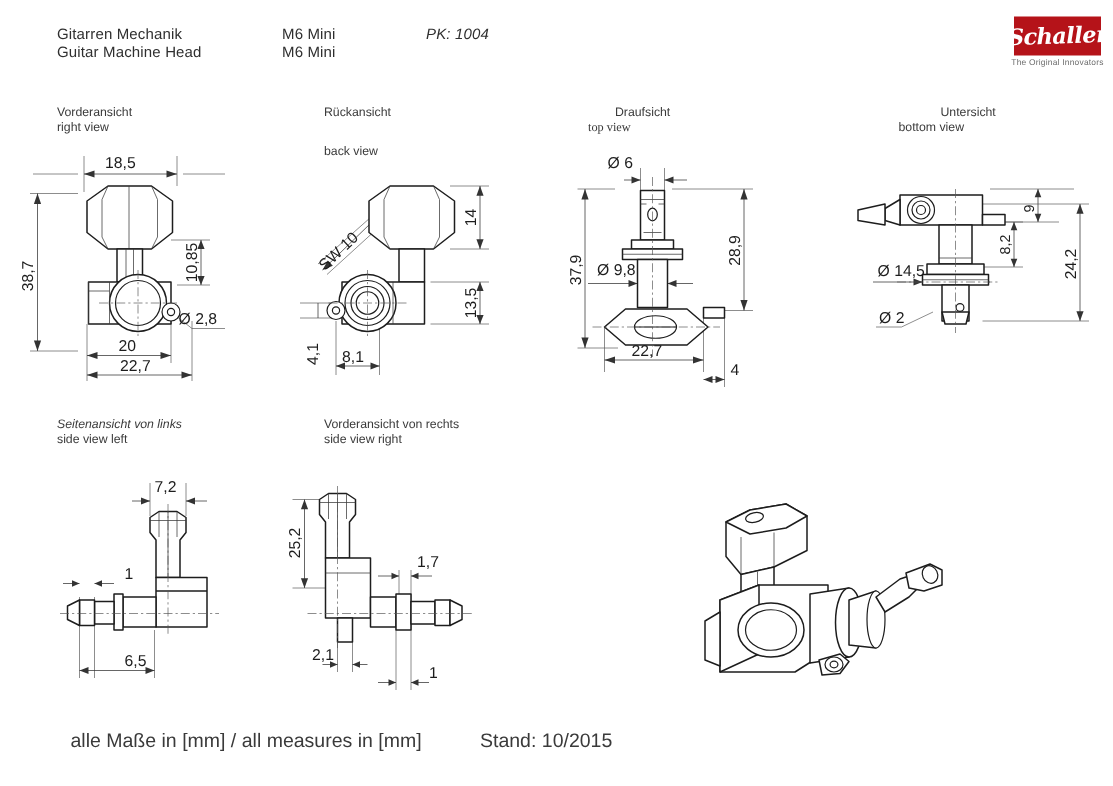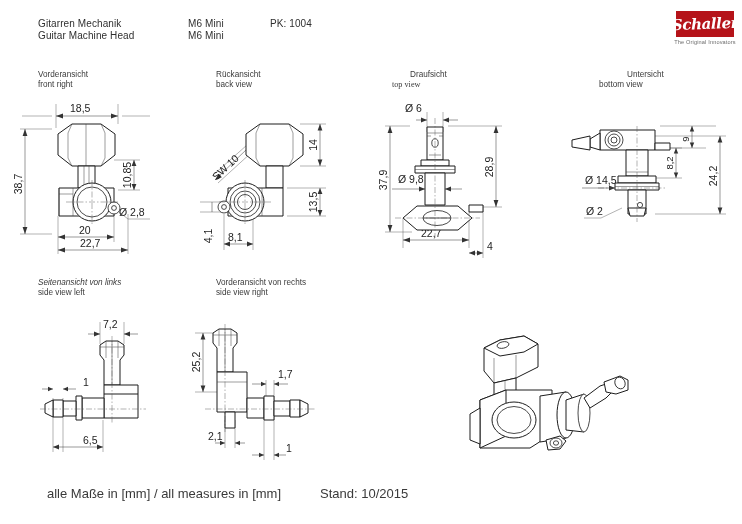"PK: 1004" #pk { font-style: none -> italic; left: 270px -> 284px }
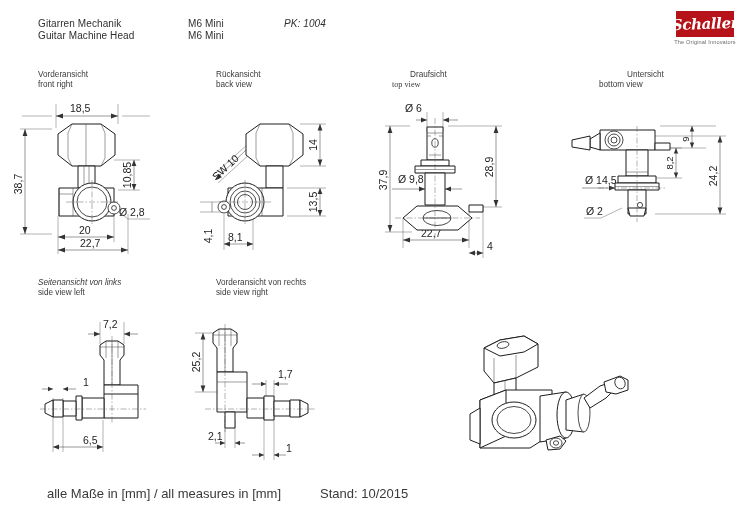"front right" div.vlabel { text: front right -> right view }
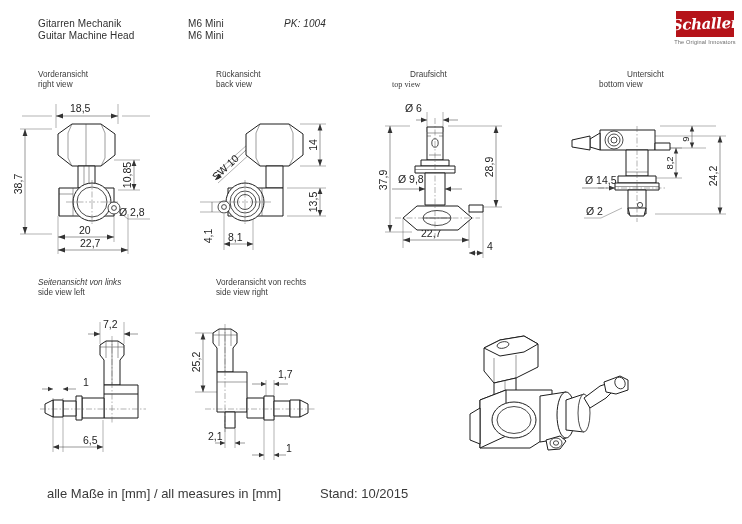"back view" div.vlabel { top: 80px -> 96px }
